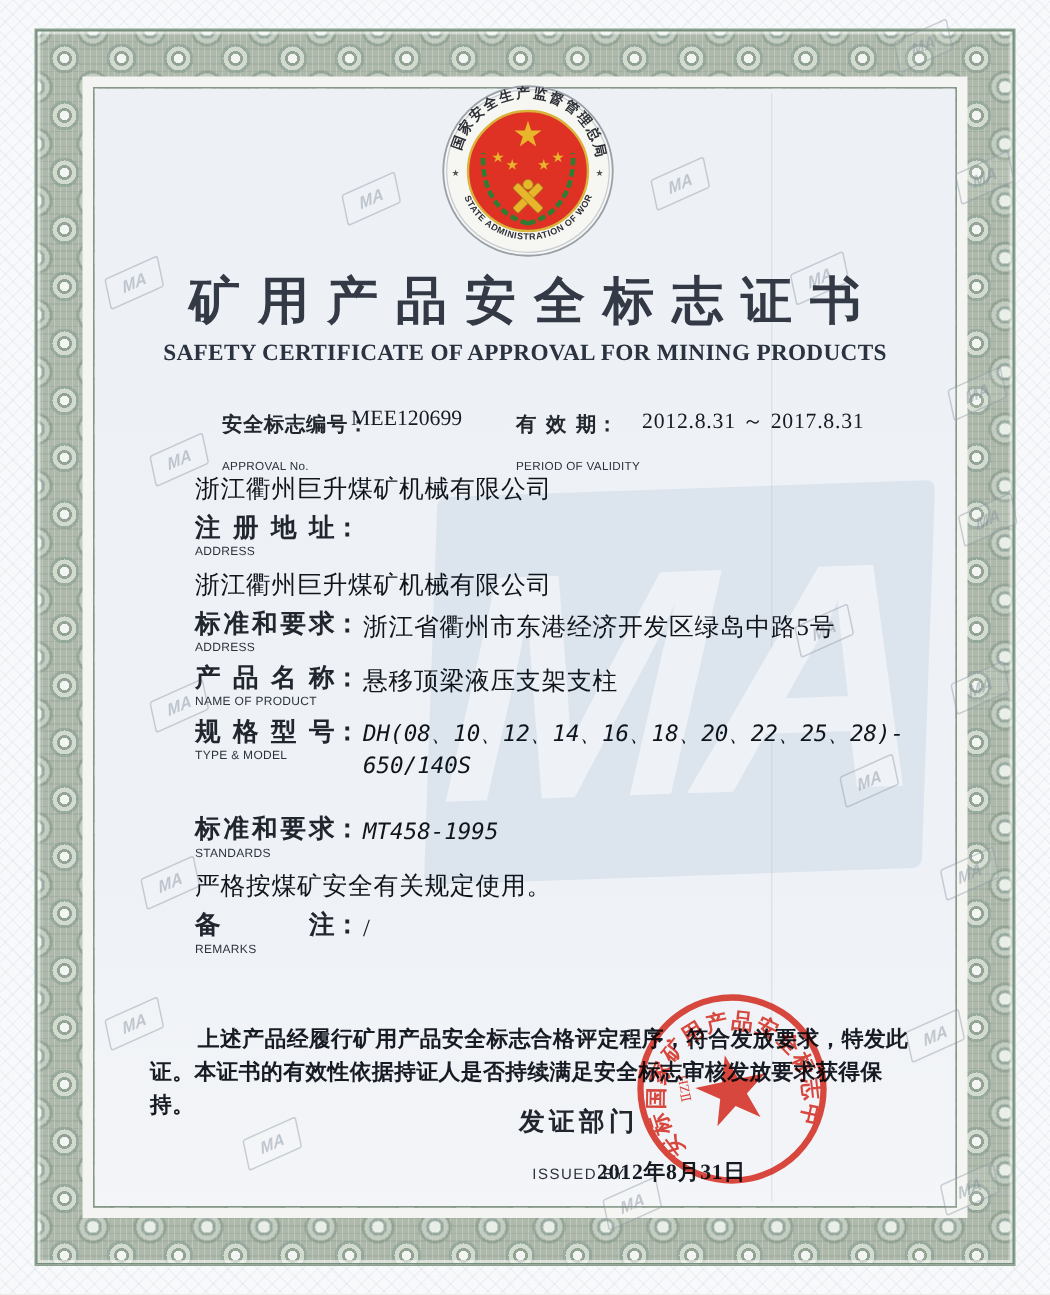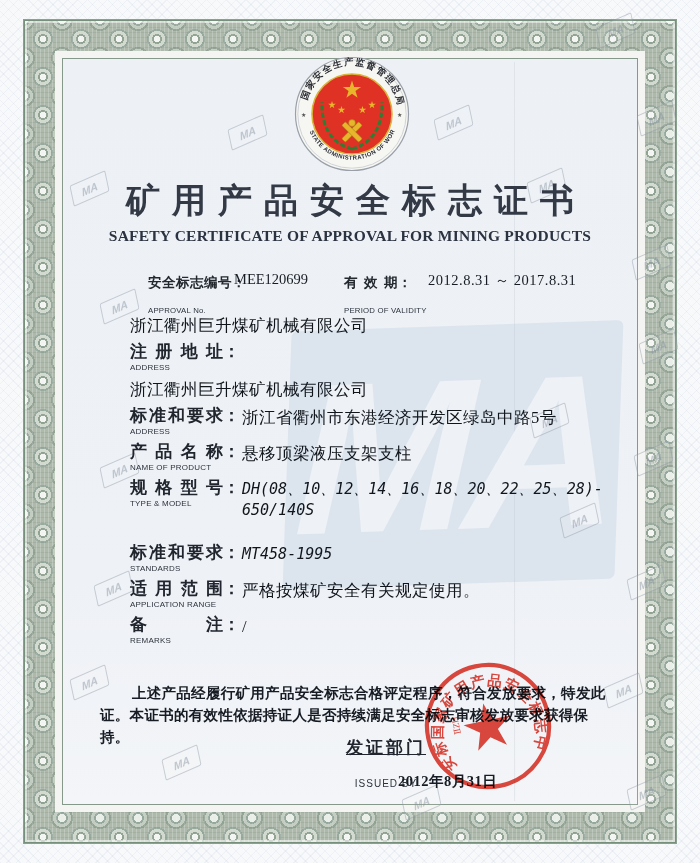"适用范围：" div.lbl { html: <div> <span><span>适用范围</span><span>：</span></span> <span>APPLICATION RANGE</span> </div> -> none }
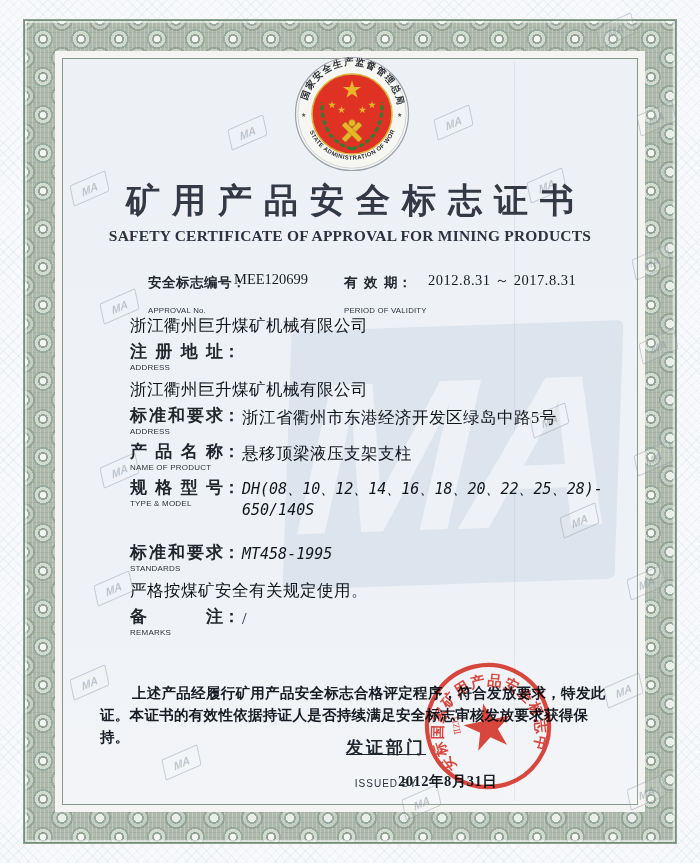"发证部门" .issued .cn-i { text-decoration: underline -> none }
